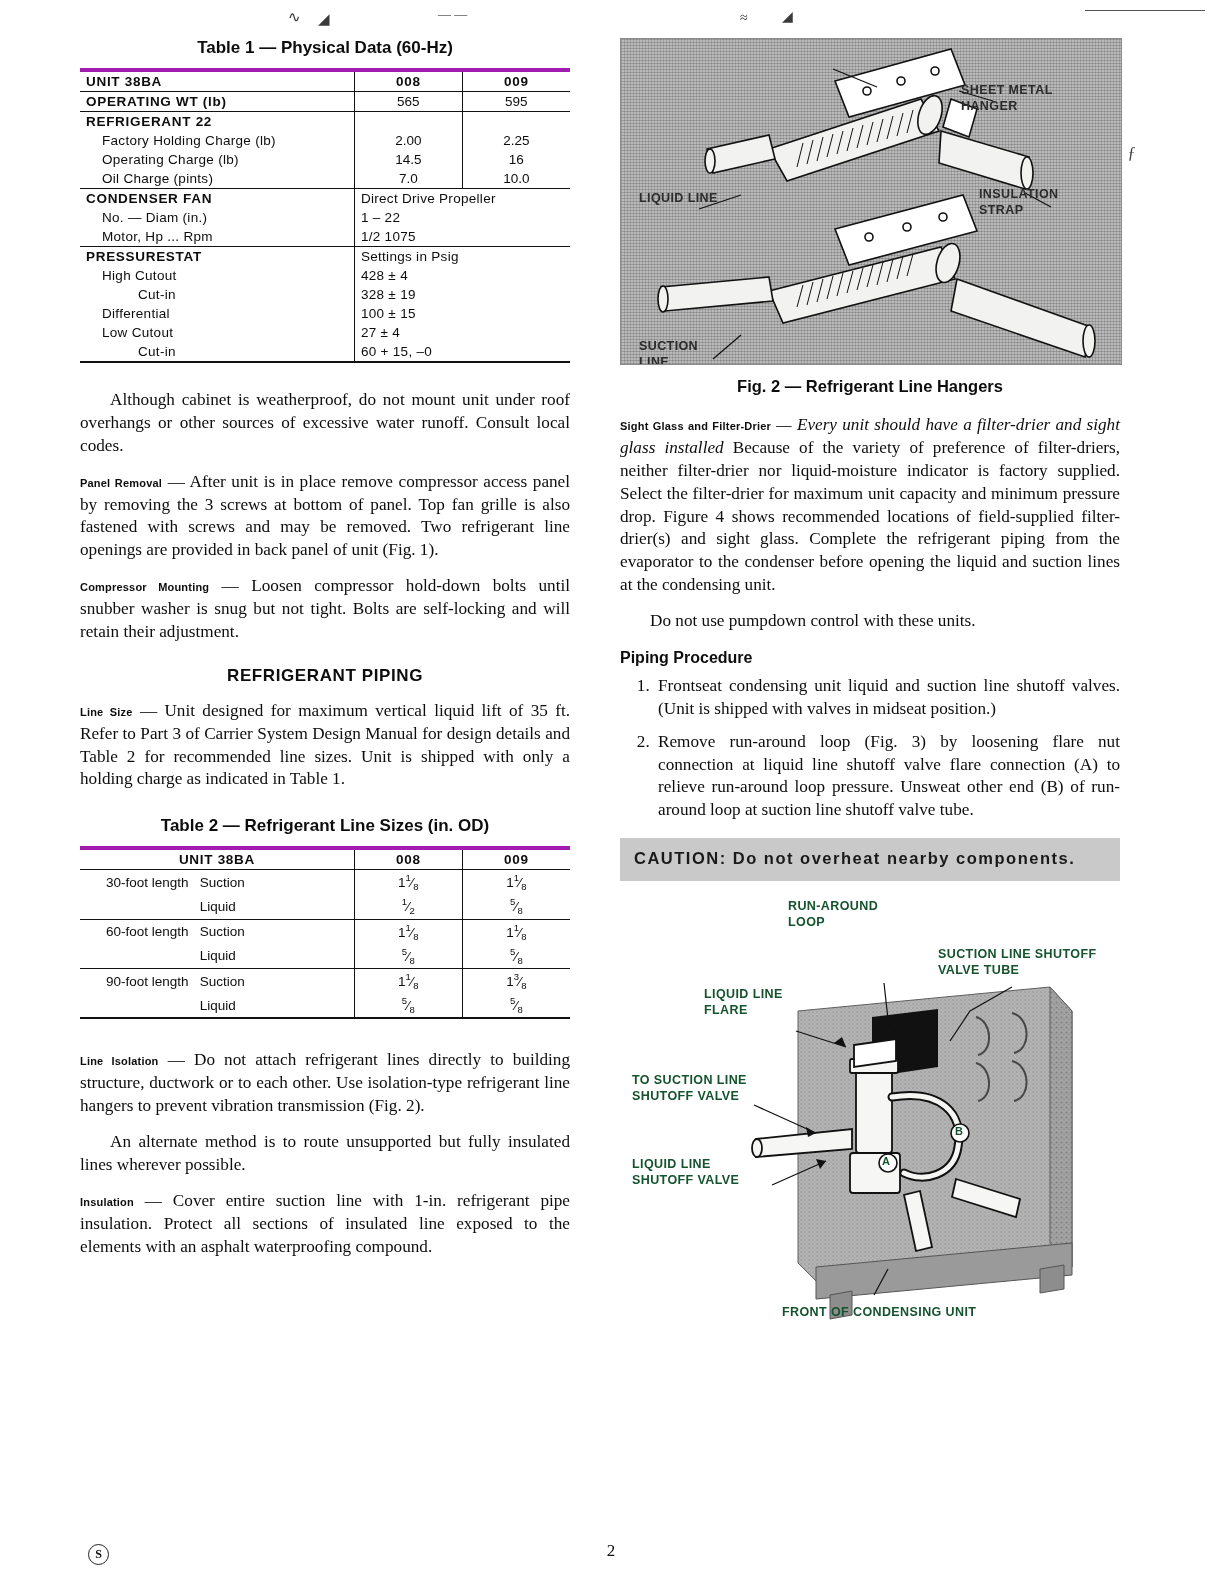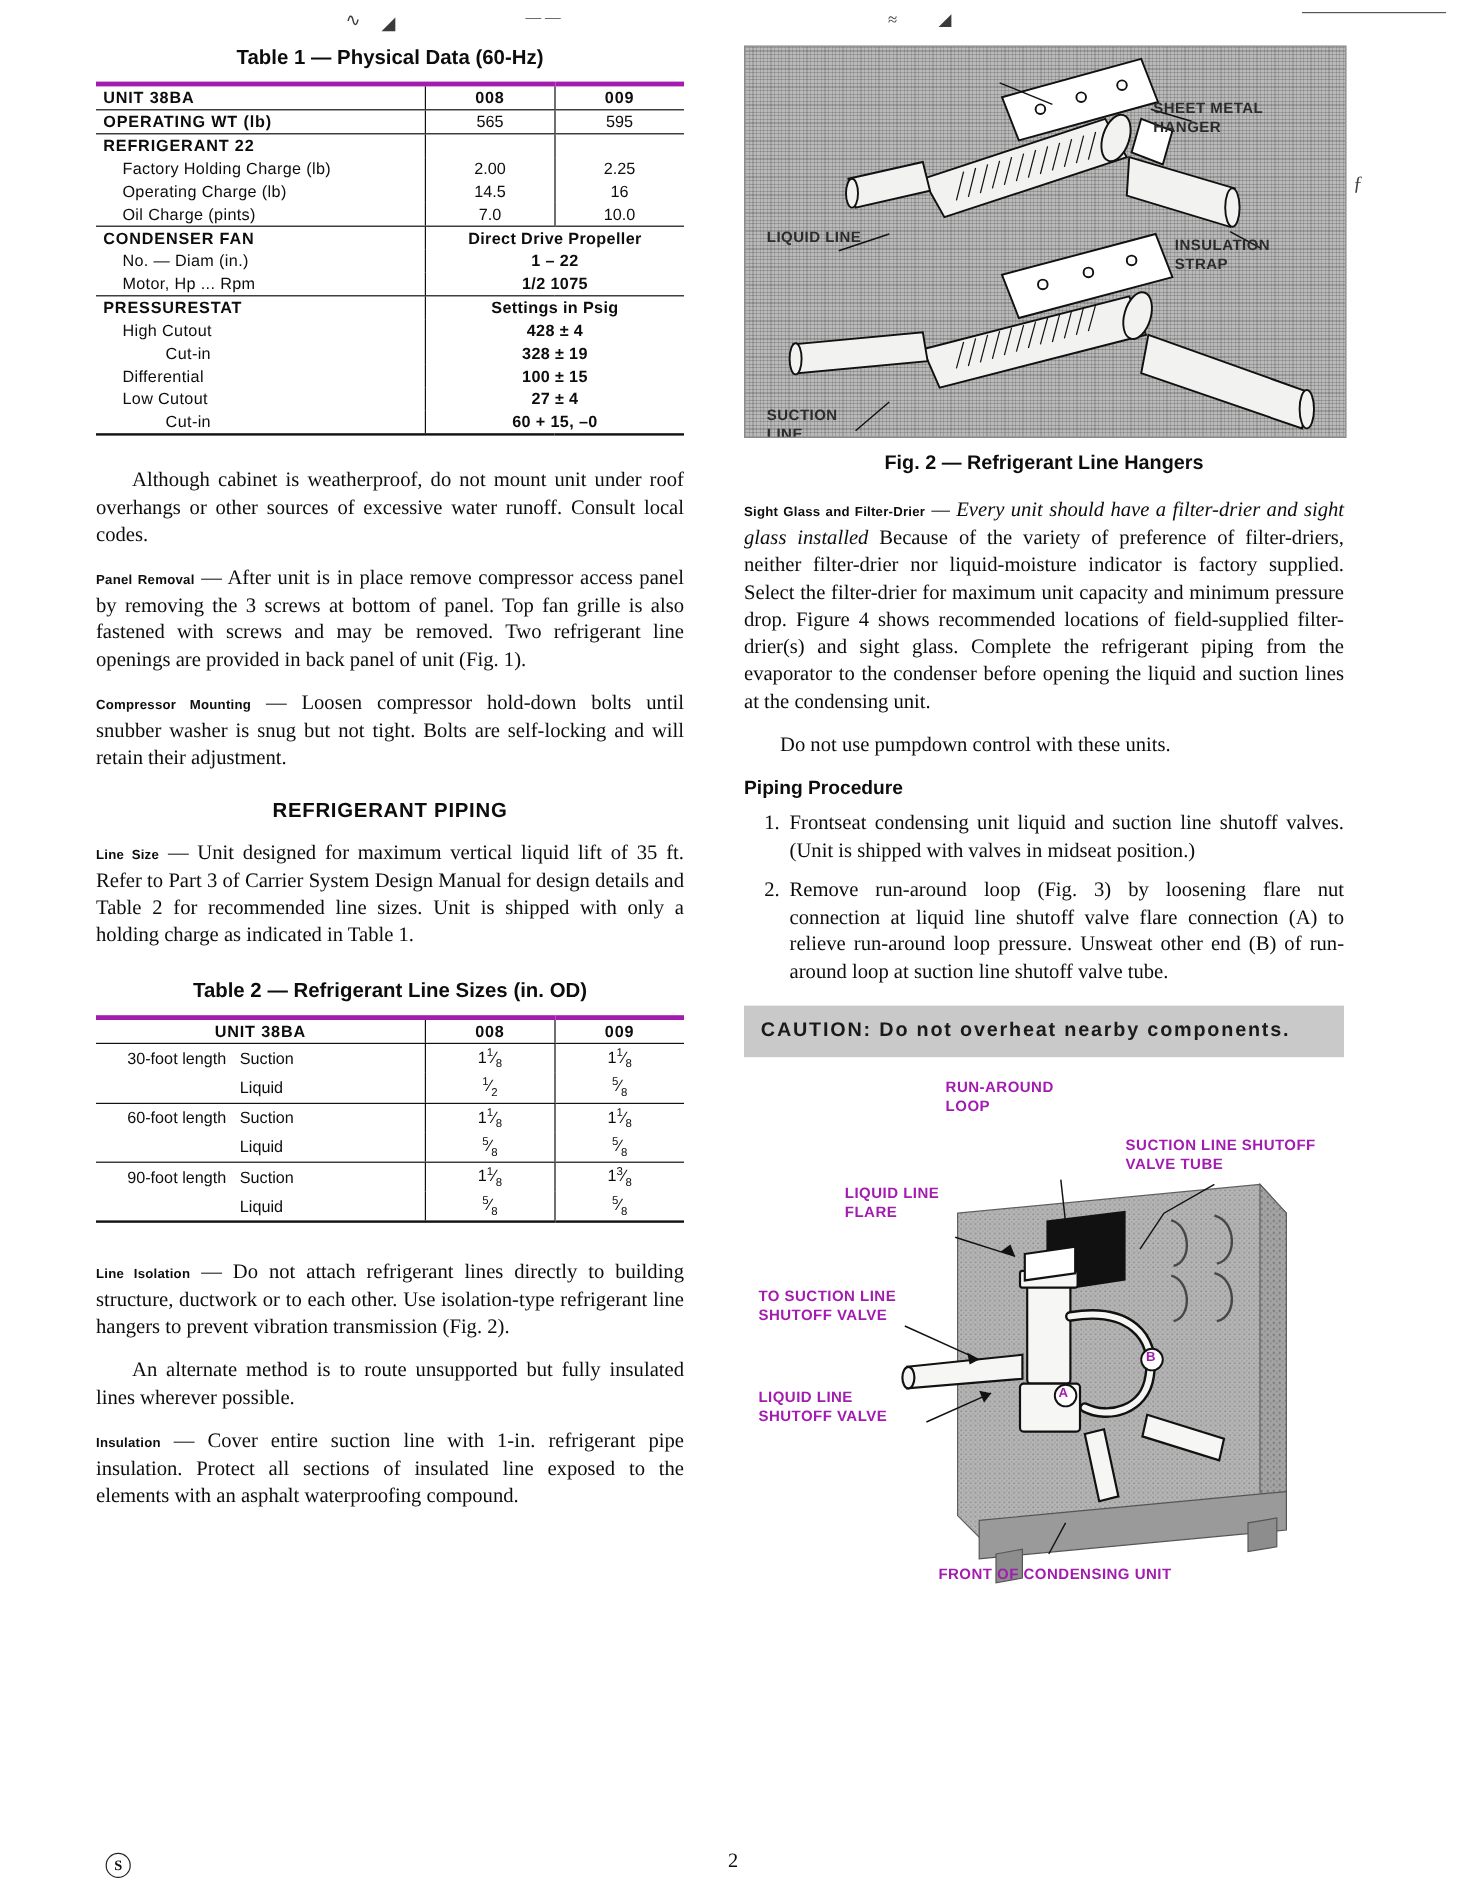"Direct Drive Propeller" .spanctr { font-weight: bold -> none; text-align: center -> left }
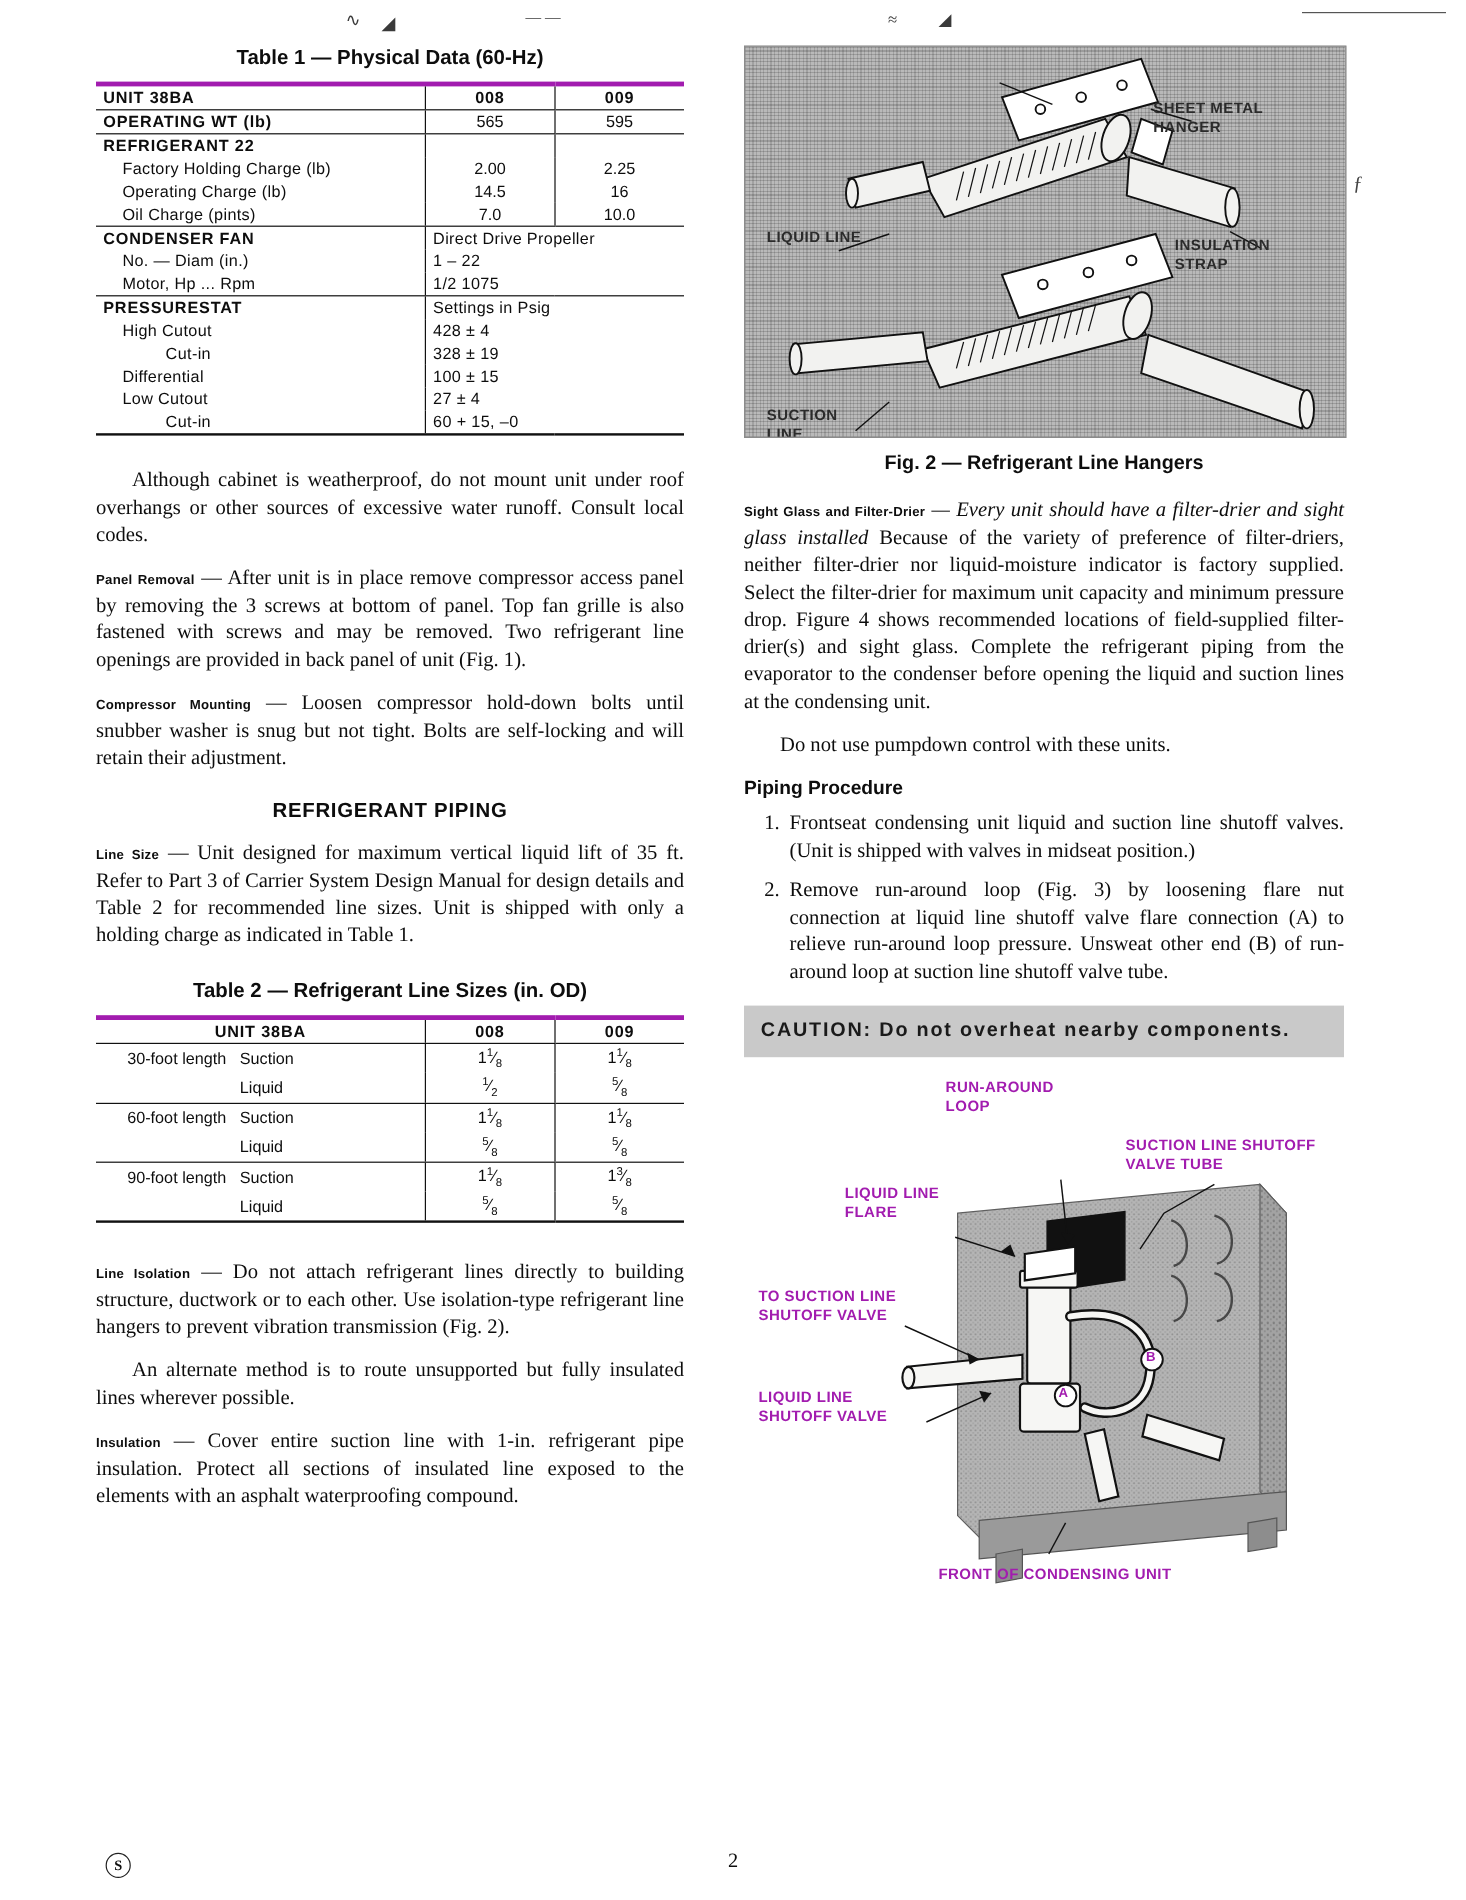"INSULATION STRAP" div.lbl { top: 158px -> 148px }
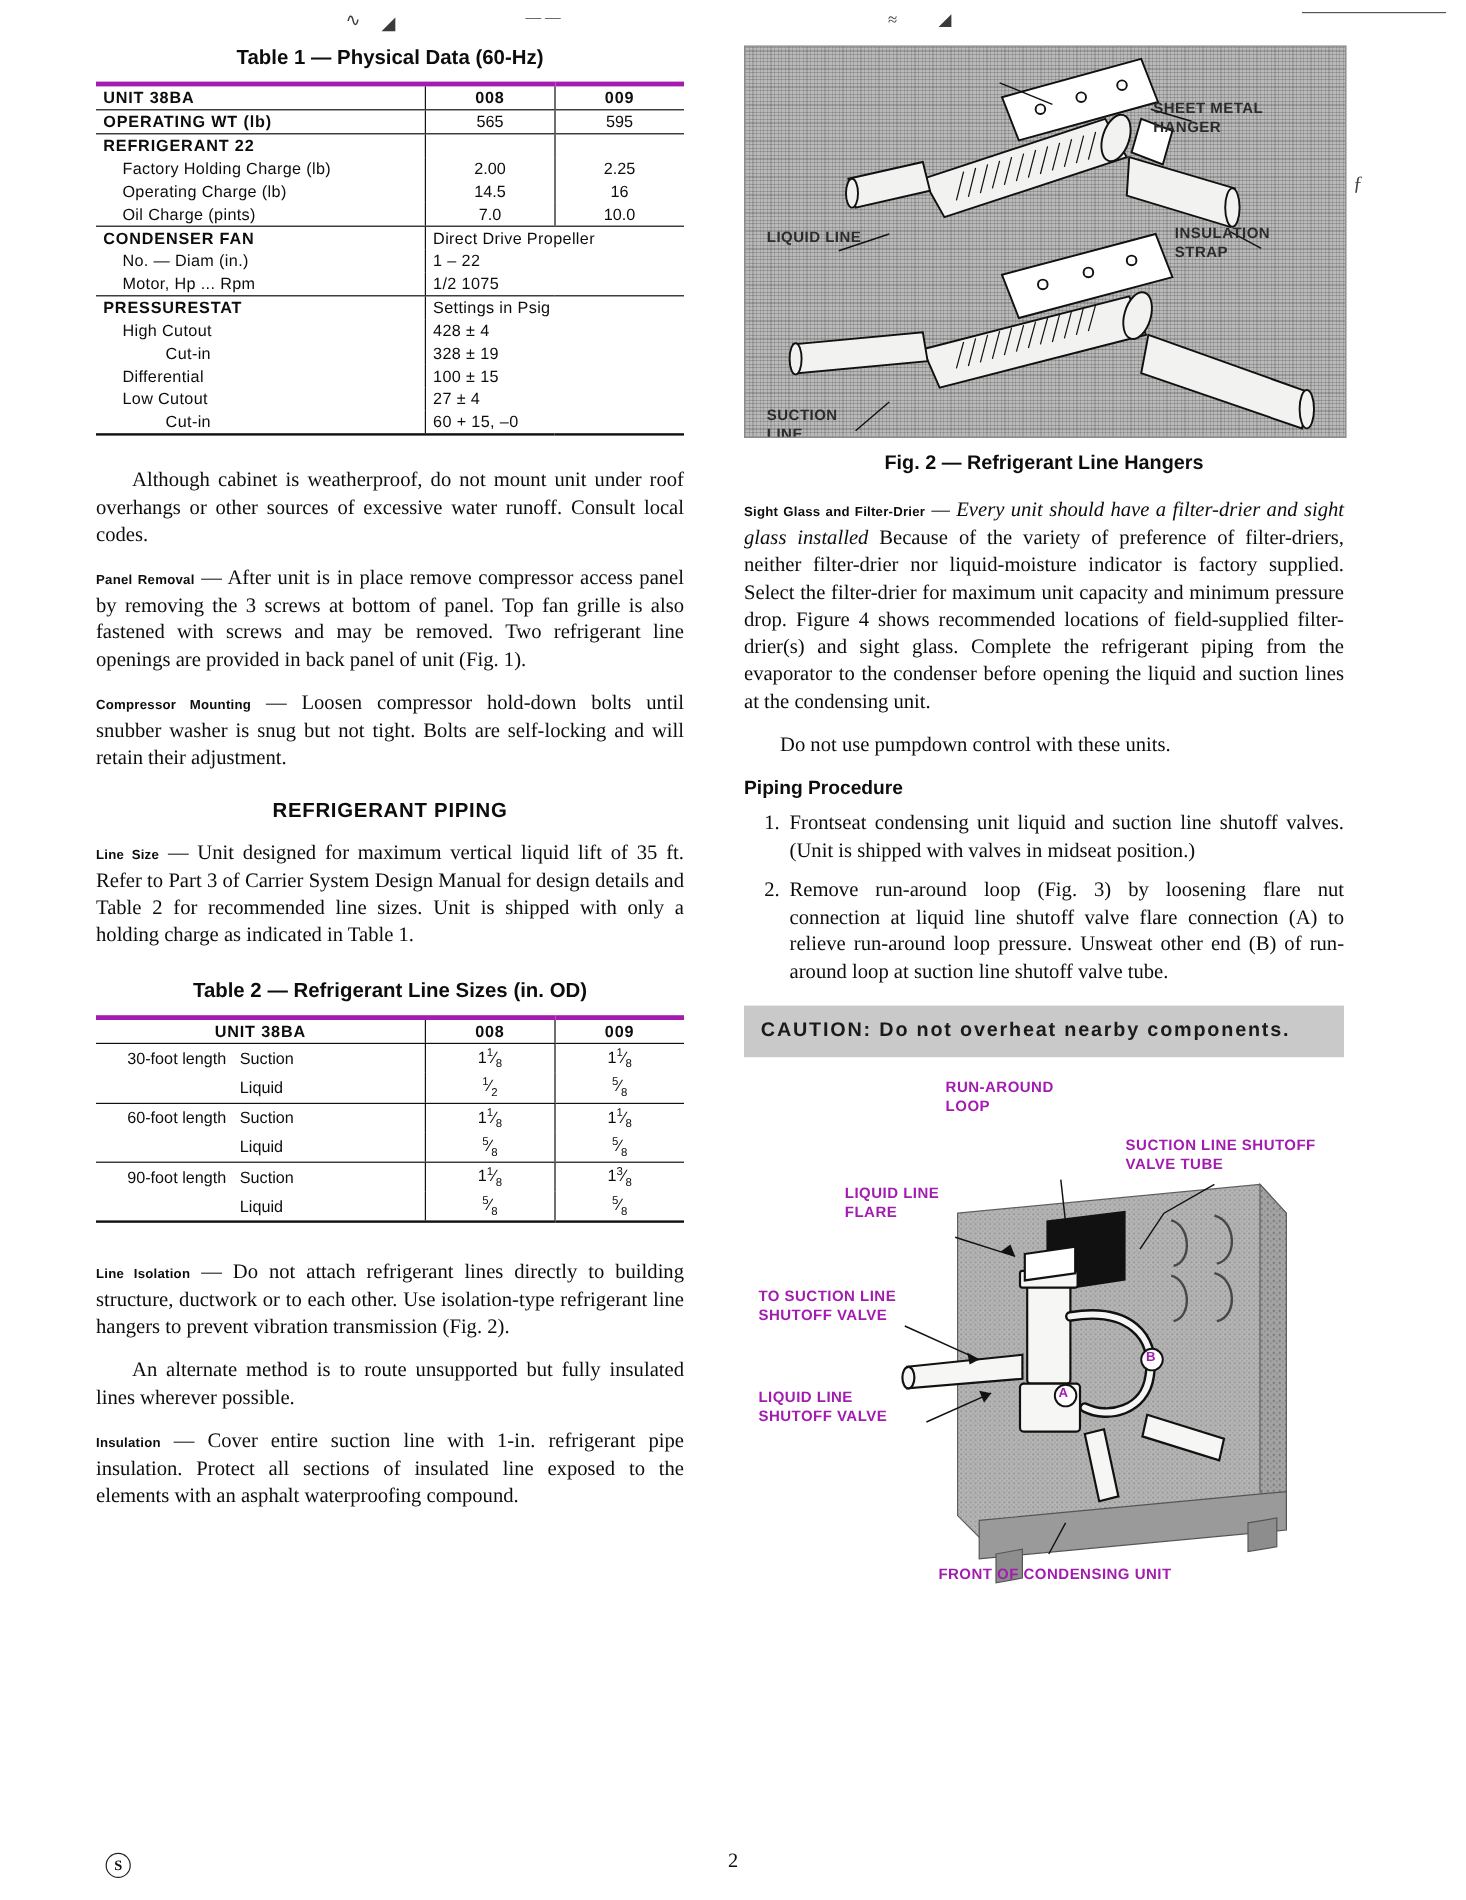"RUN-AROUND" .lbl { color: #a21caf -> #14532d }
